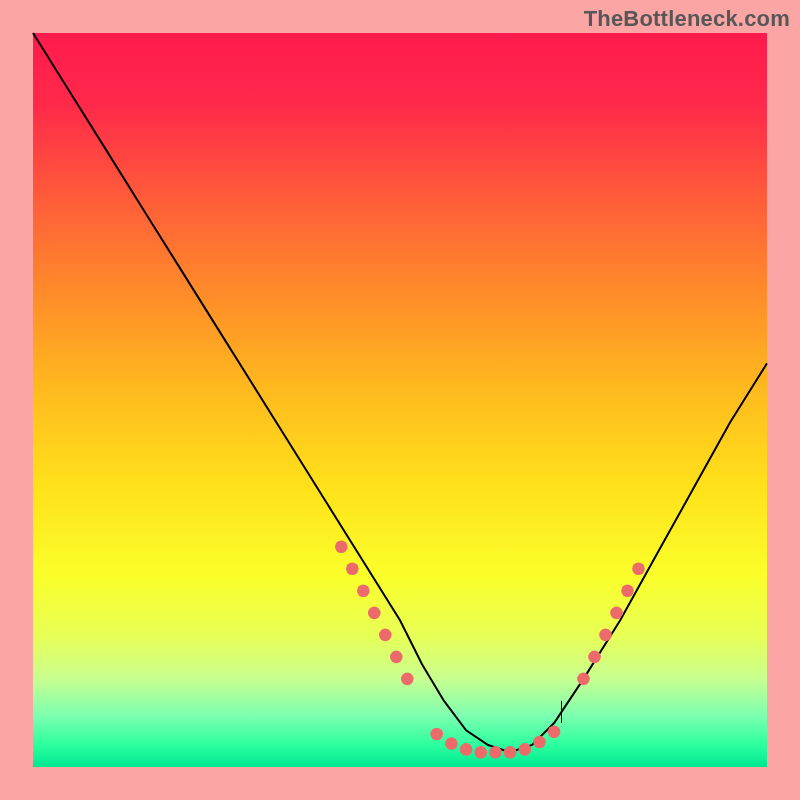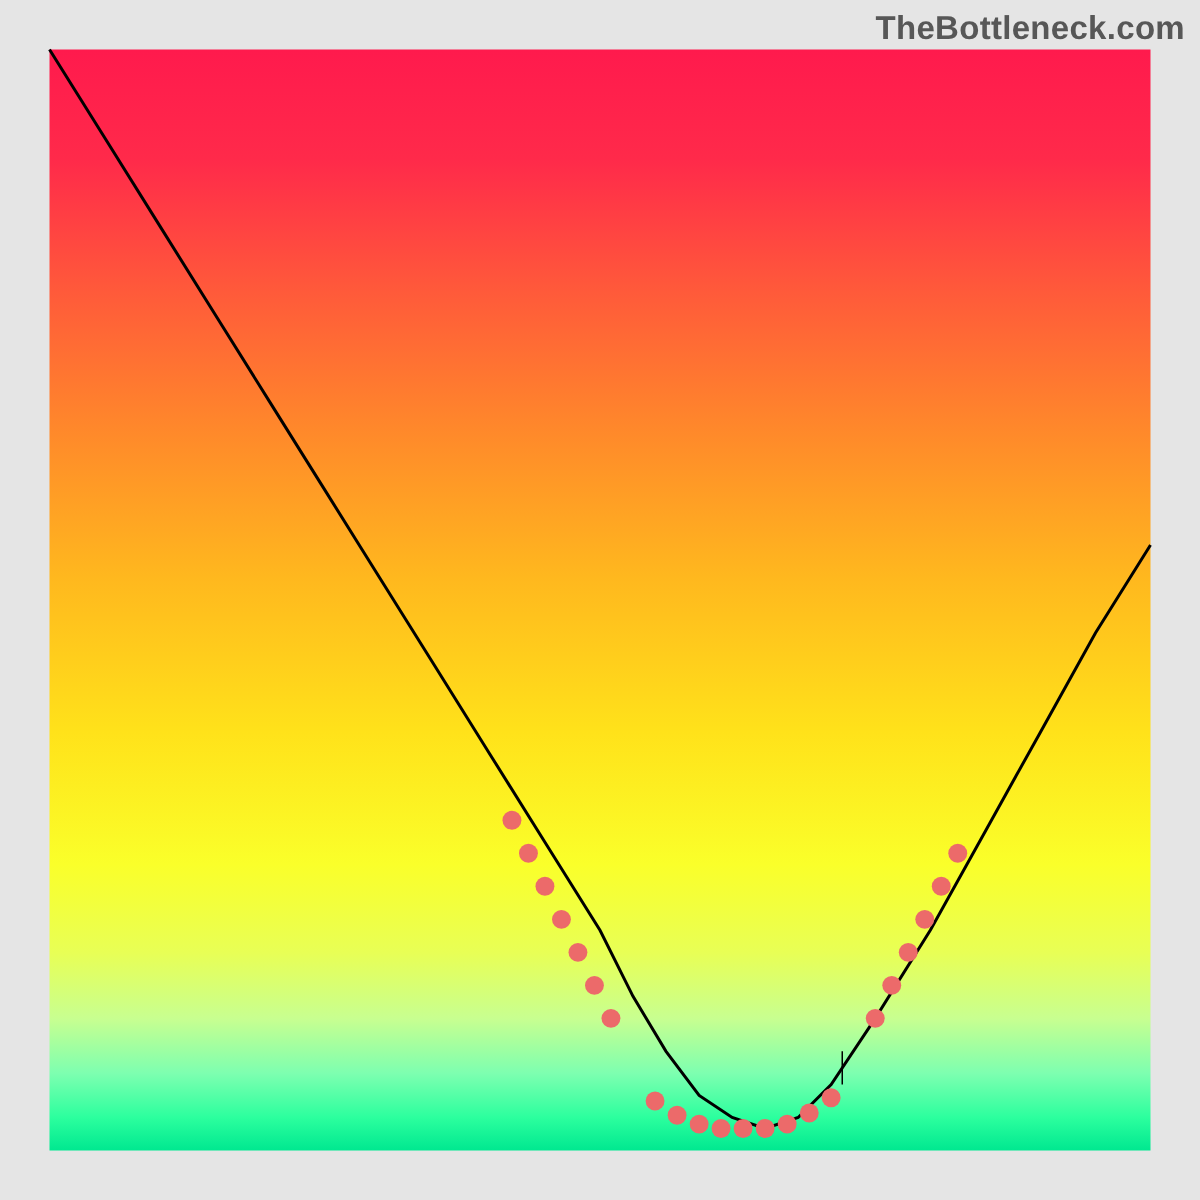"TheBottleneck.com" .stage { background: #e5e5e5 -> #fca5a5 }
